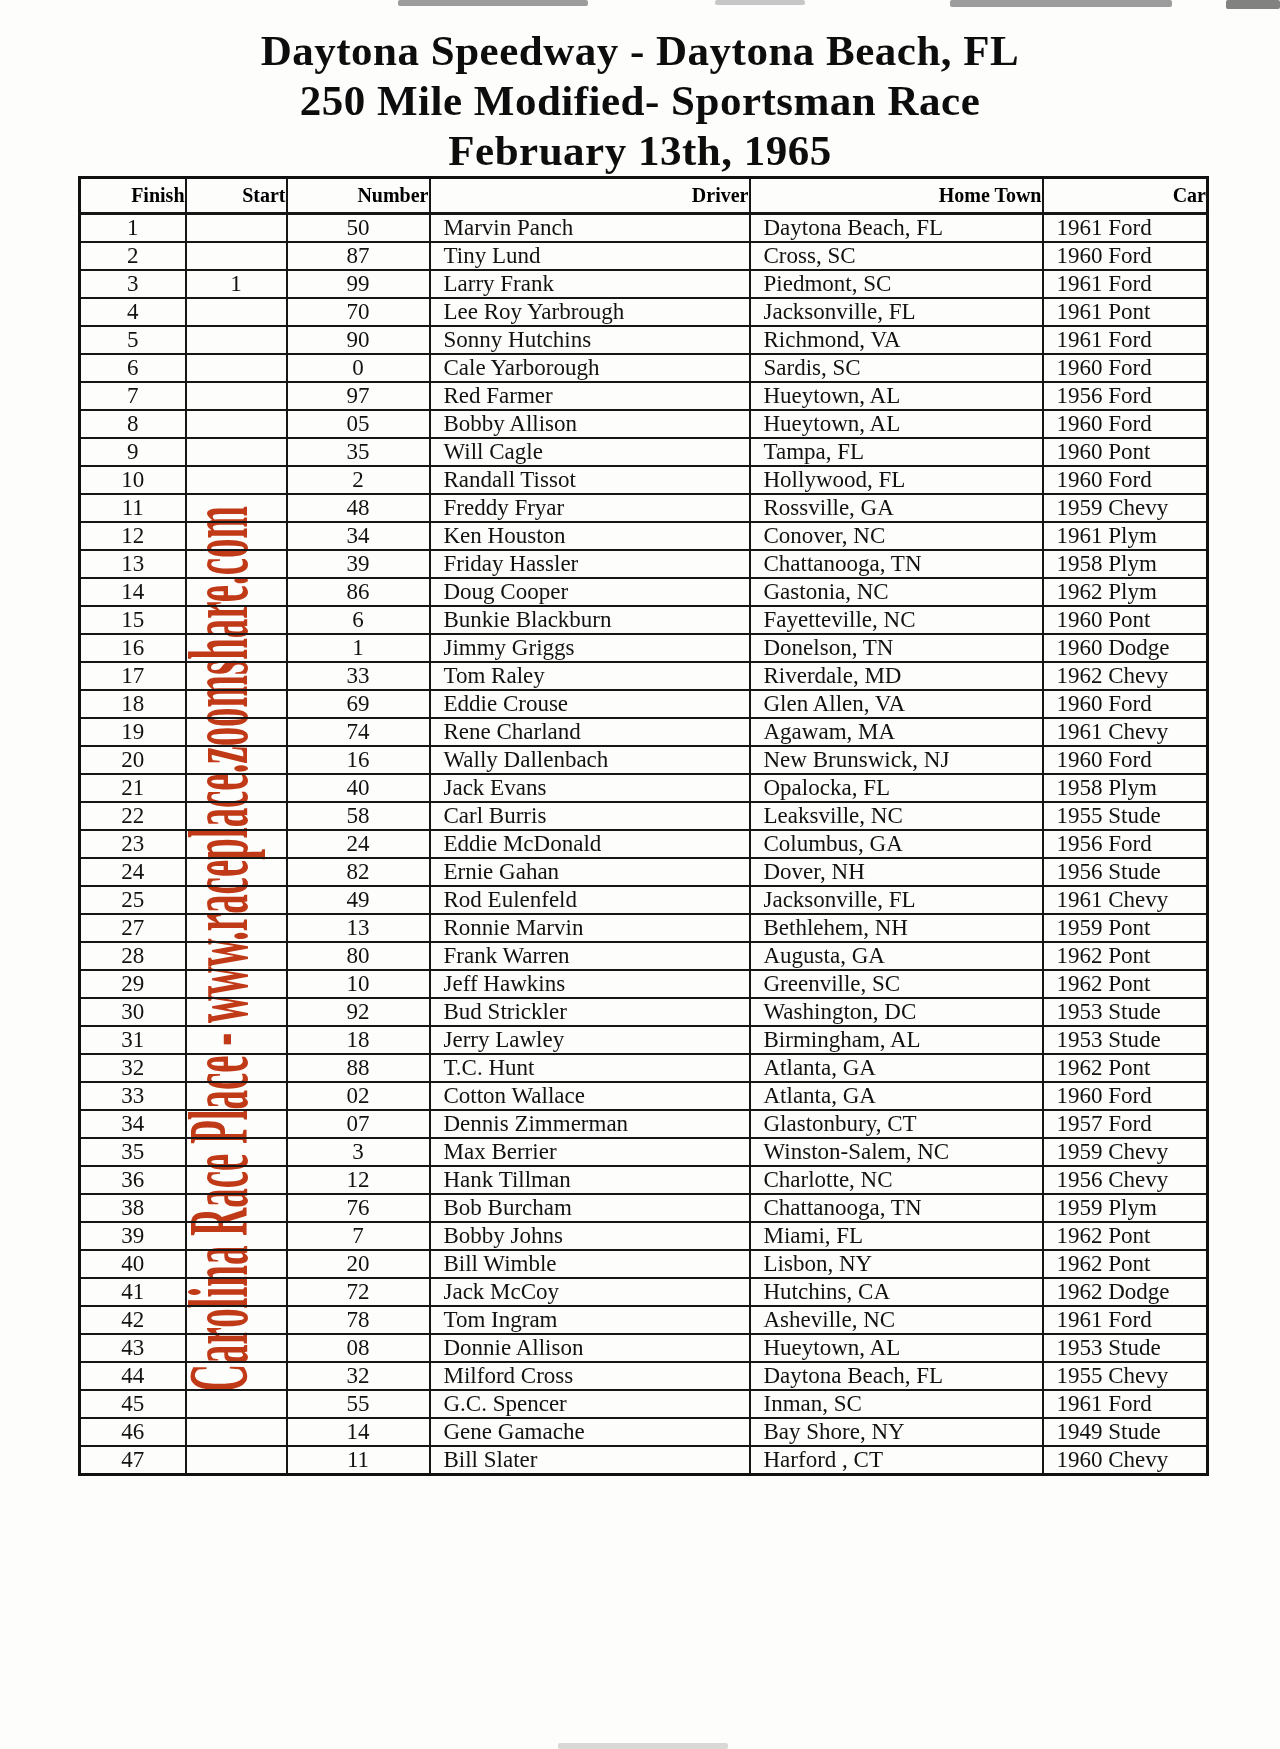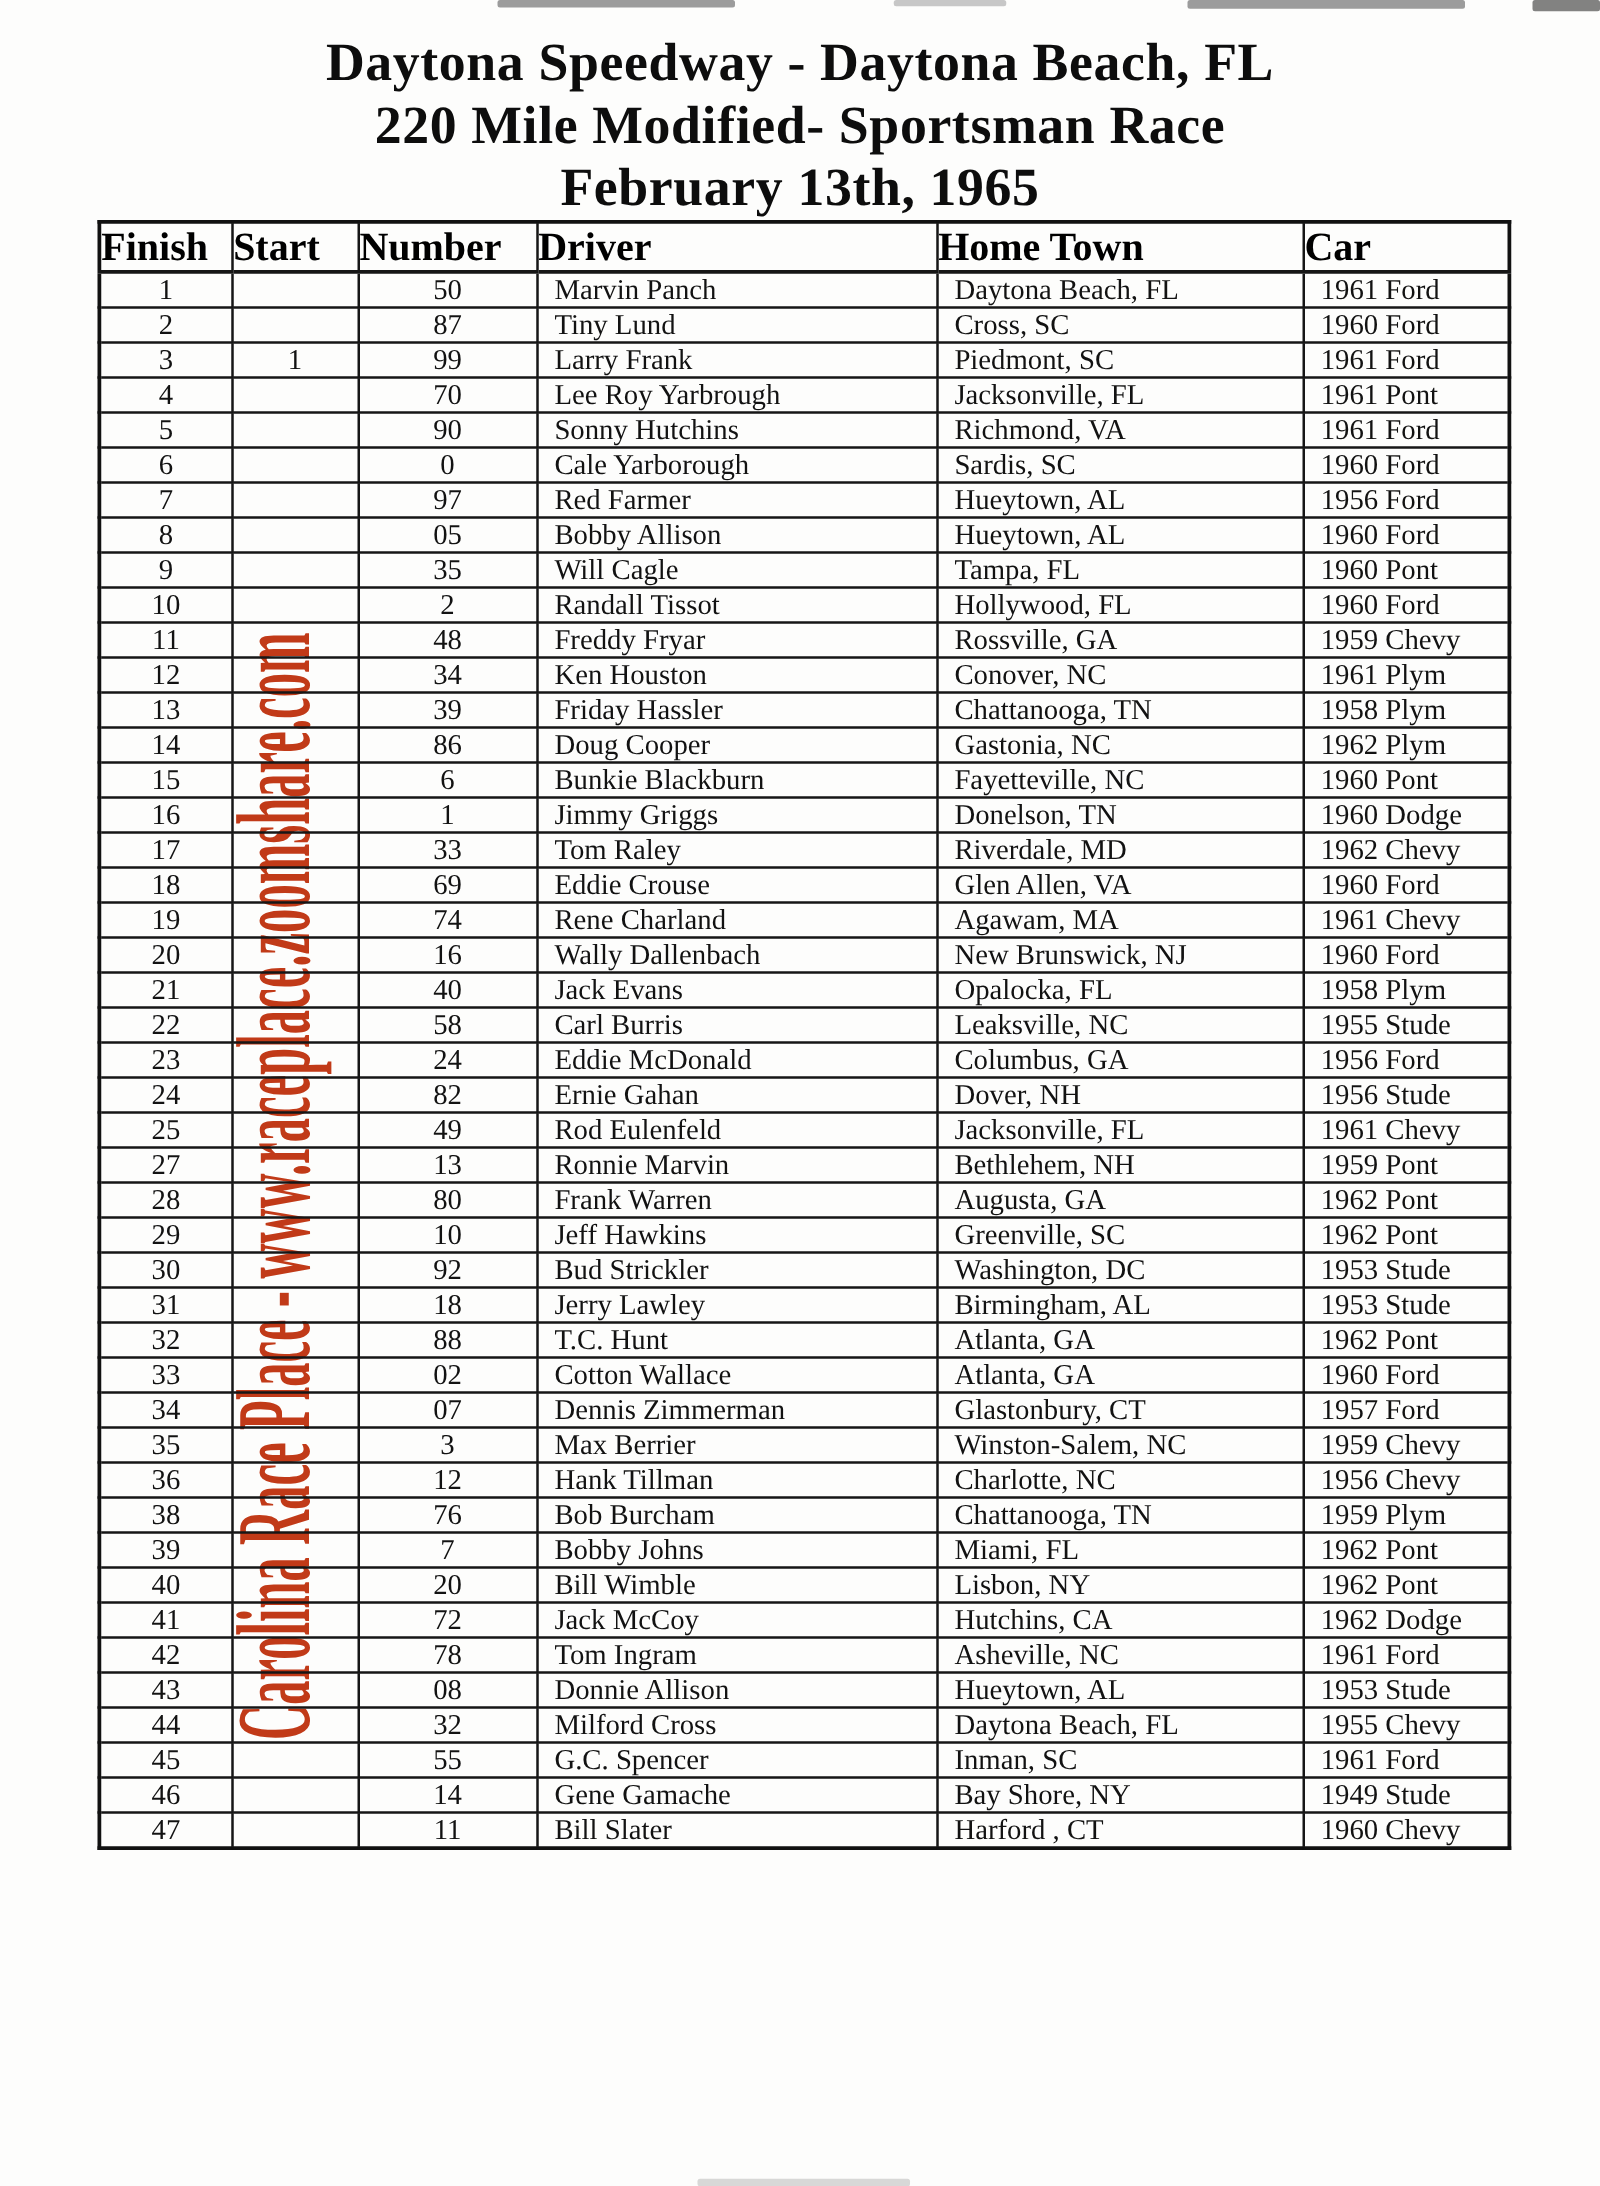"220 Mile Modified- Sportsman Race" span { text: 220 -> 250 }
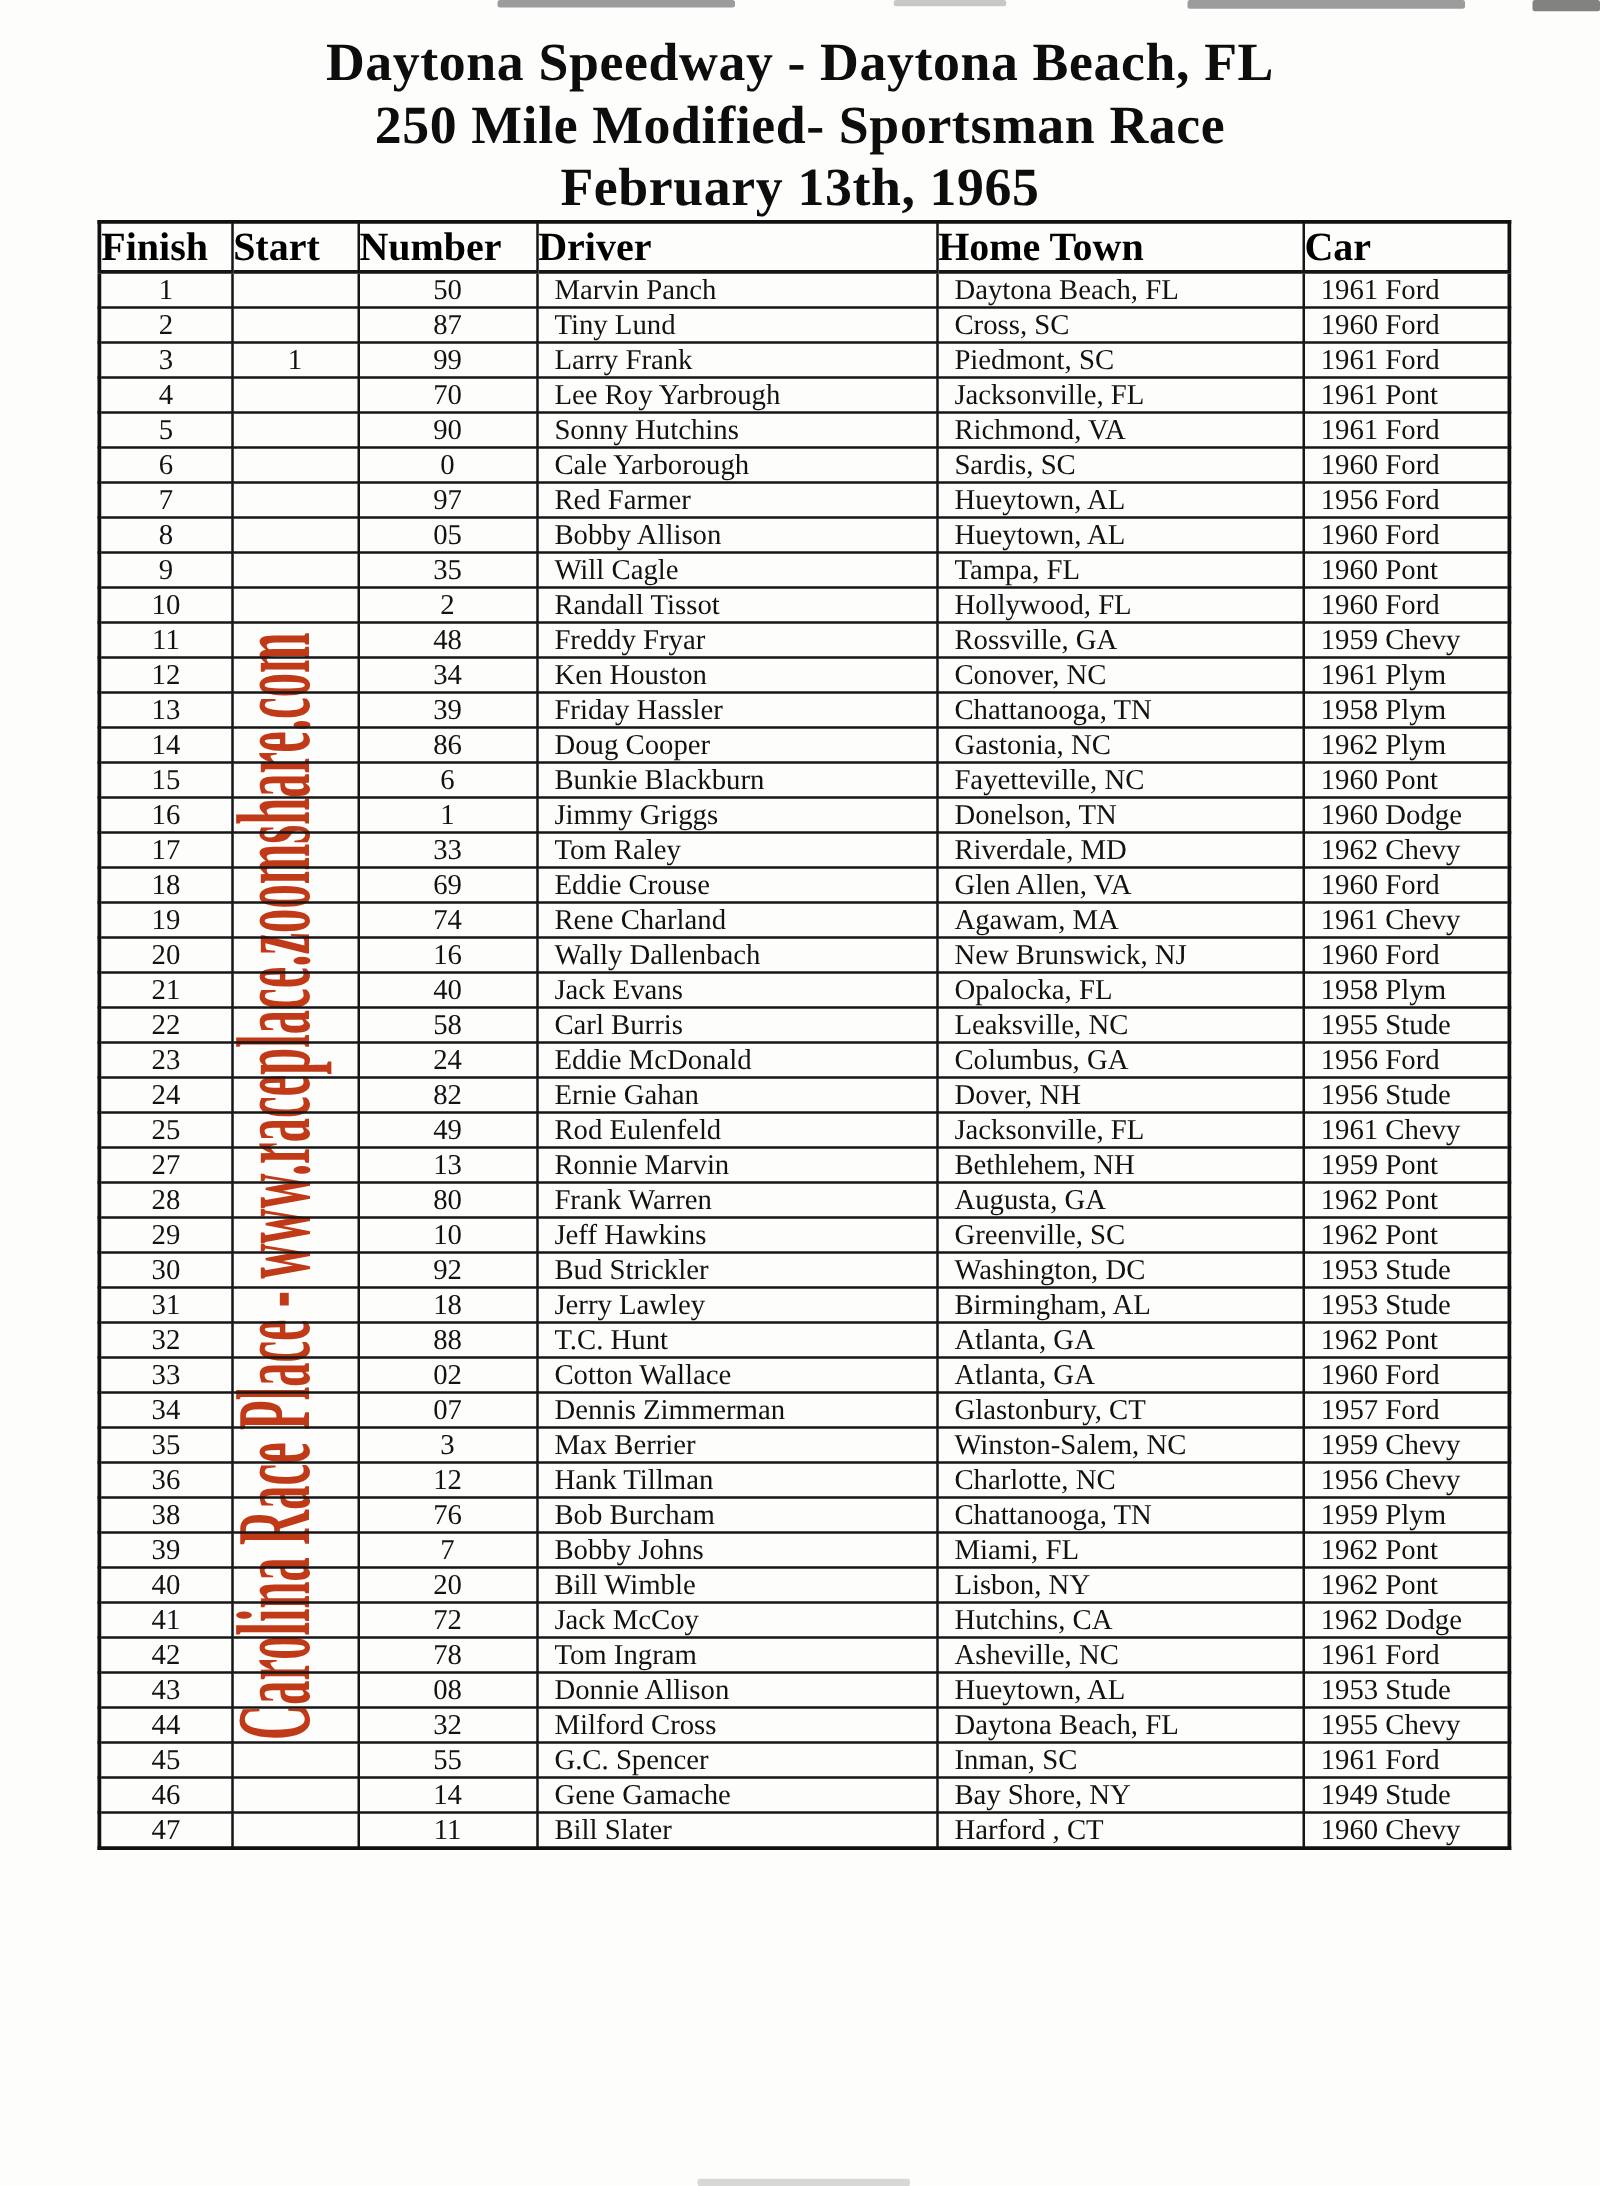"Finish" table.results thead th { font-size: 32px -> 20px; text-align: left -> right }
